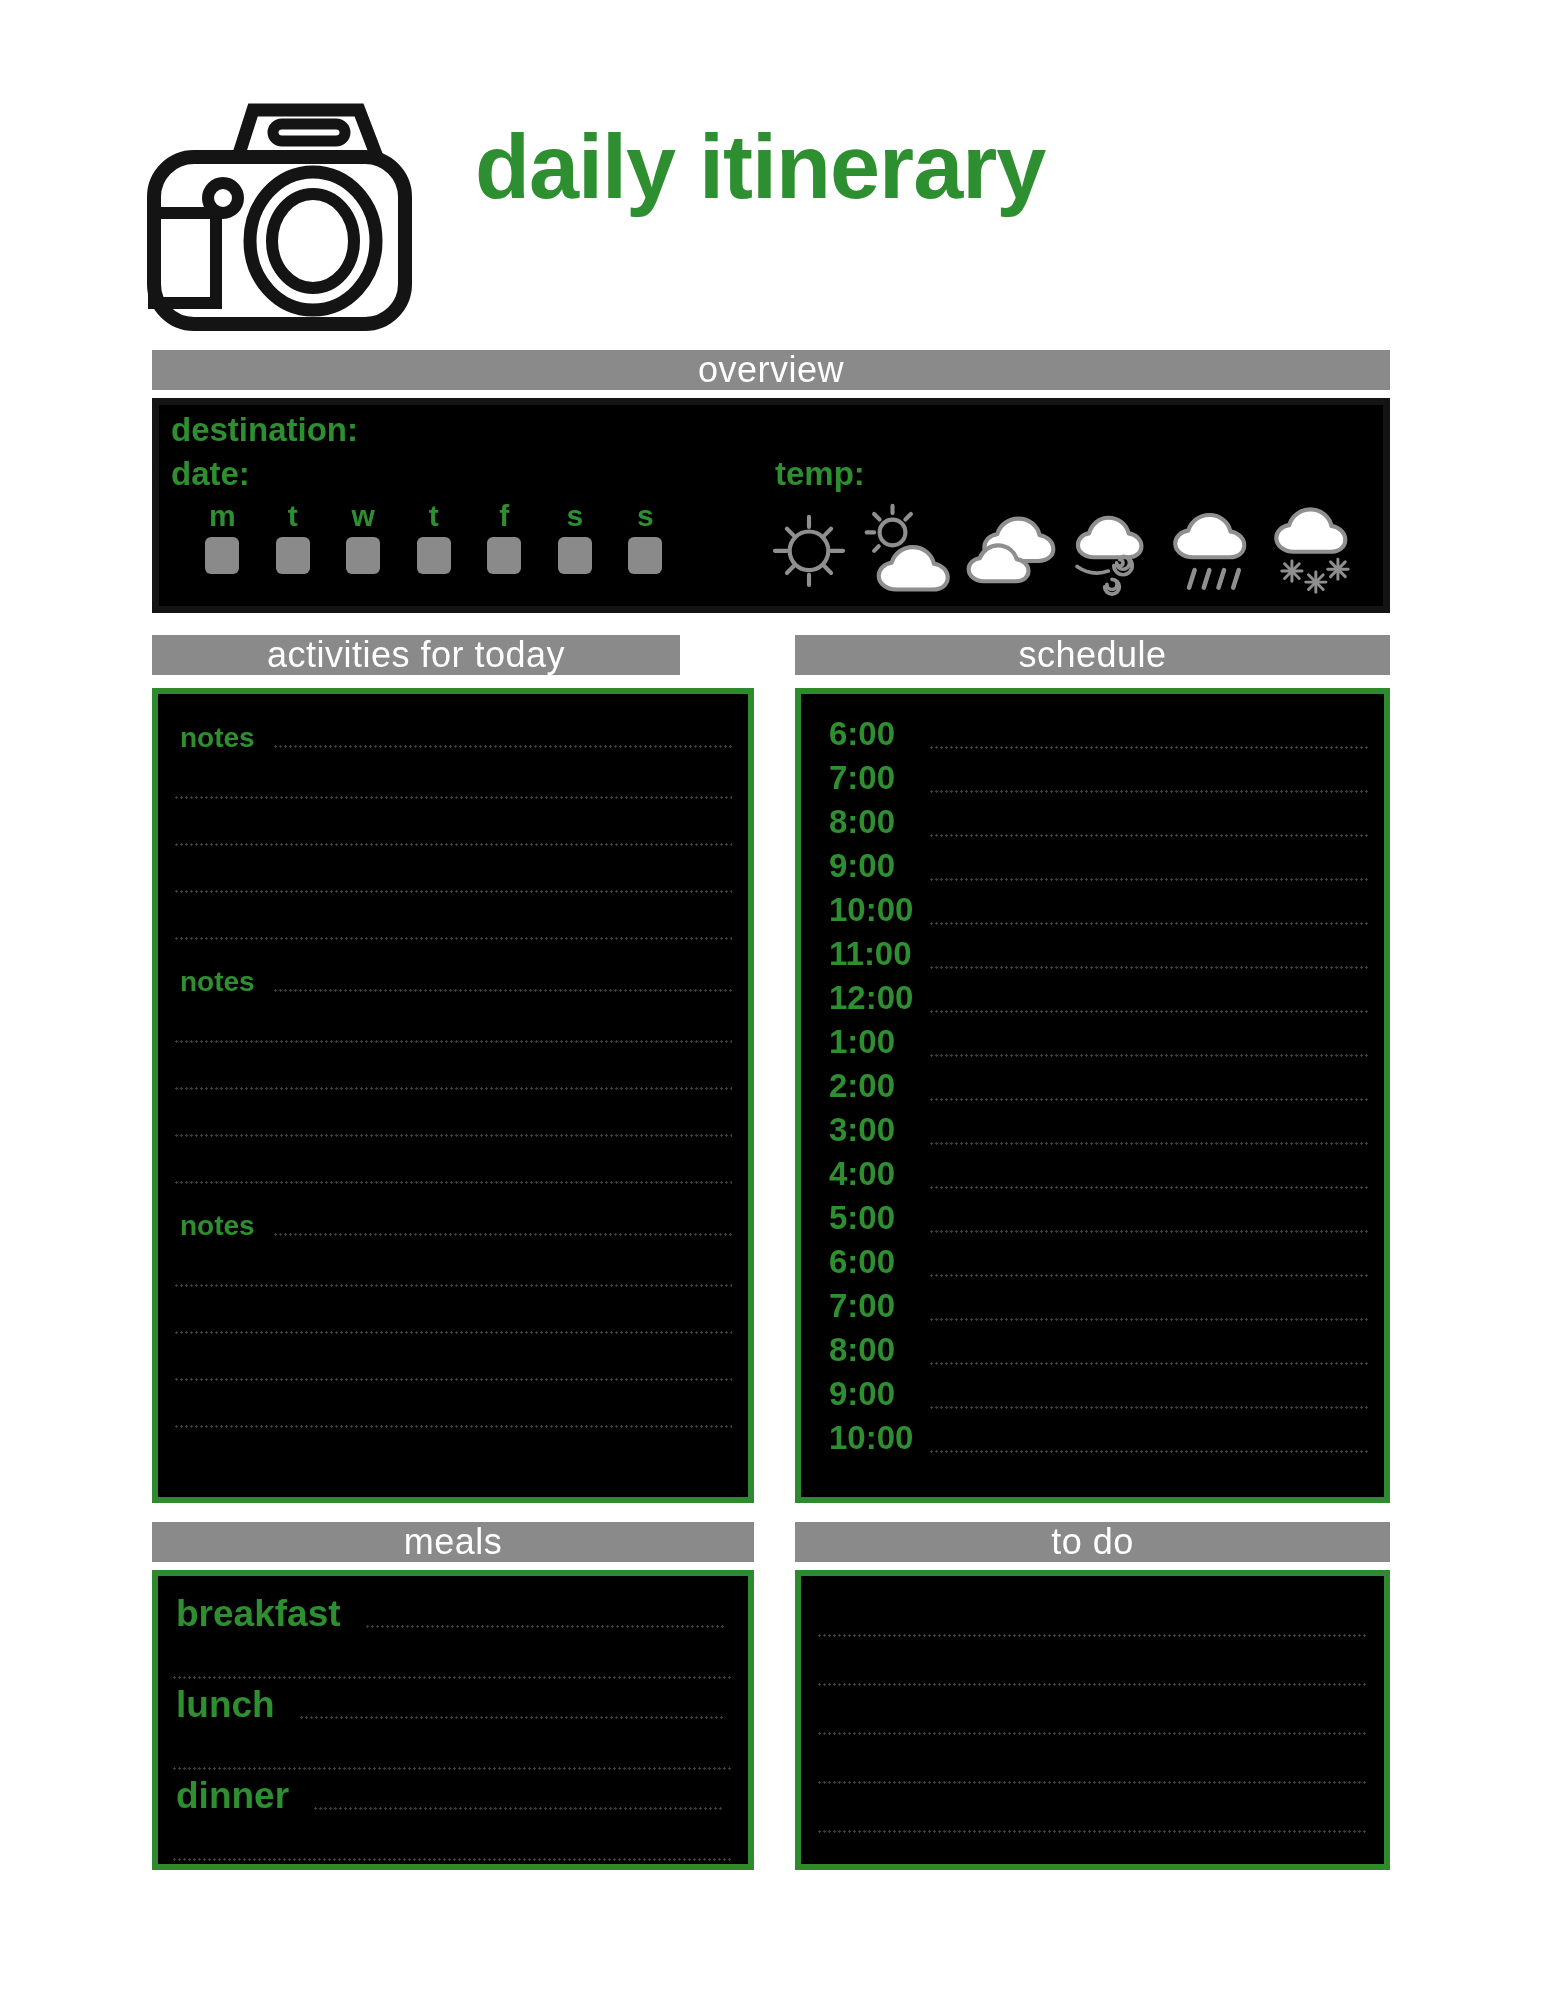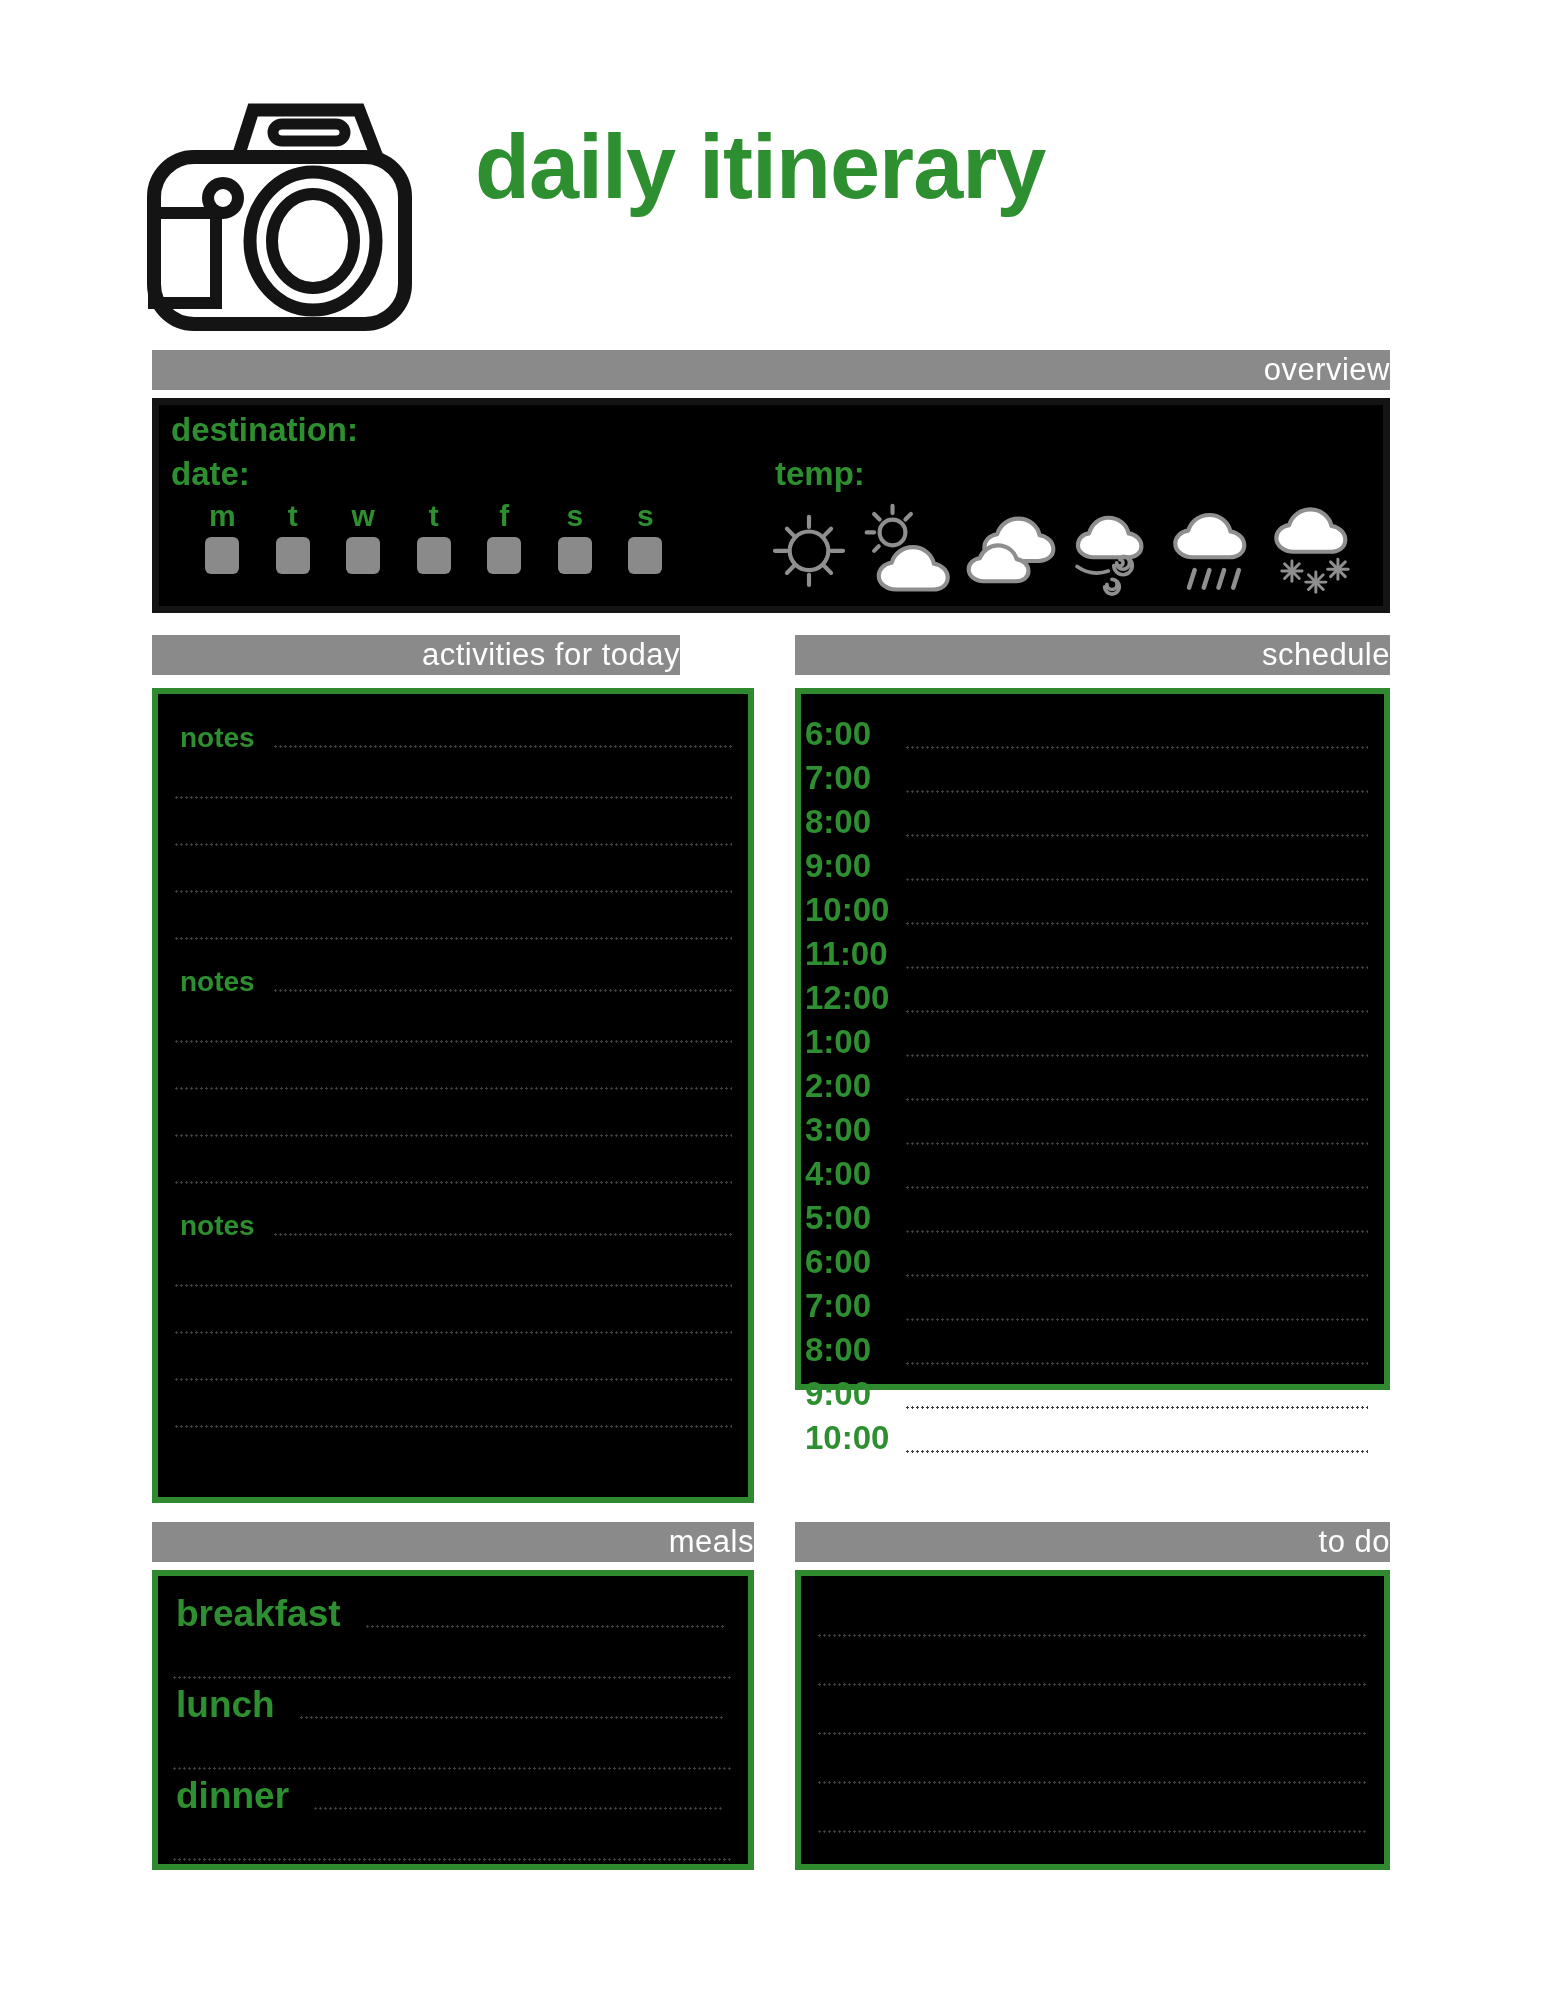"overview" .section-bar { font-size: 31px -> 36px; justify-content: flex-end -> center }
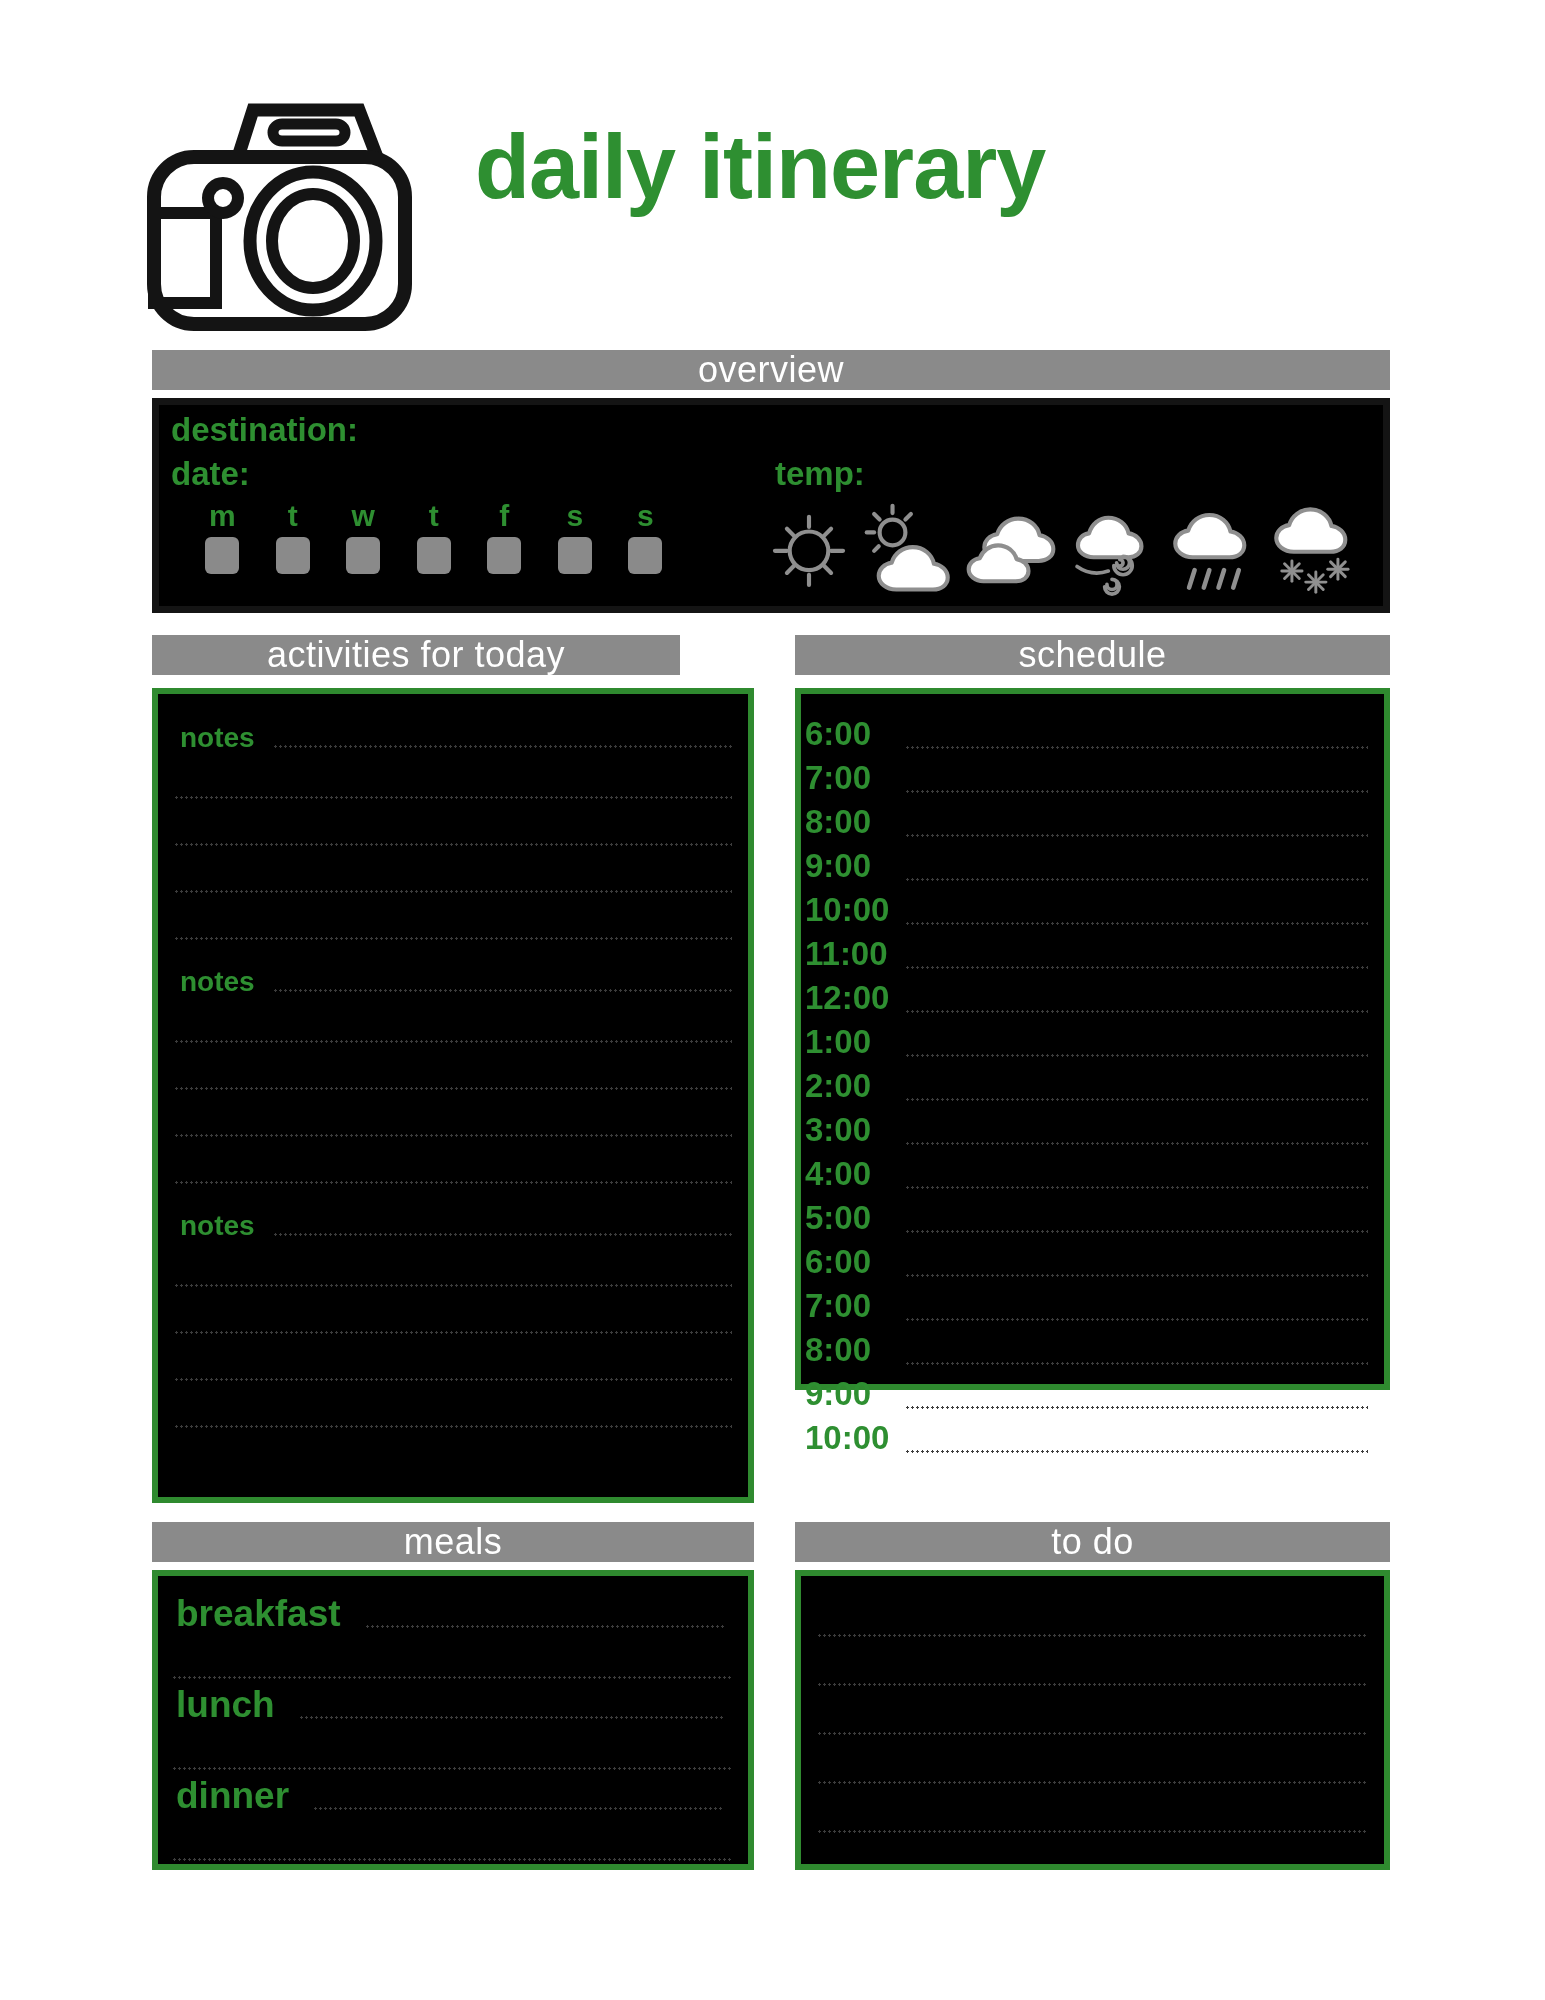"6:00" #schedule-box { height: 702px -> 815px; padding: 14px 16px 0 4px -> 14px 16px 0 28px }
